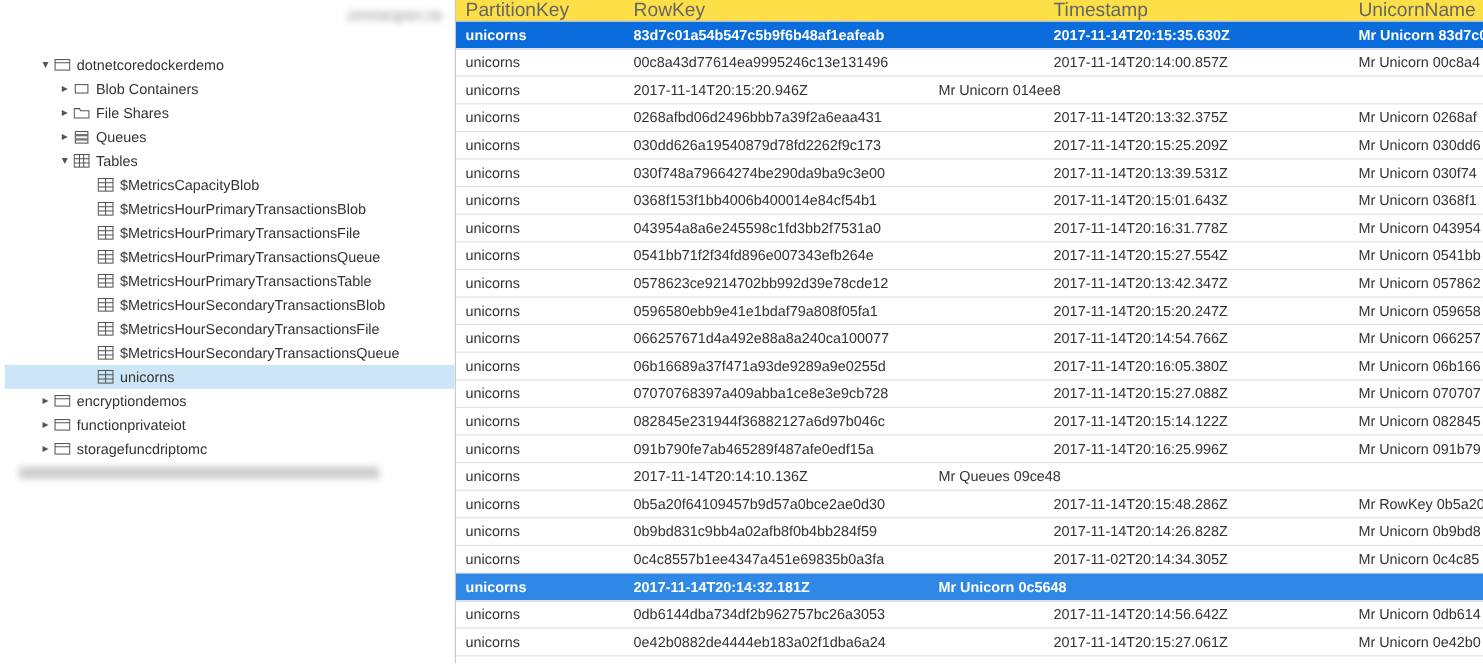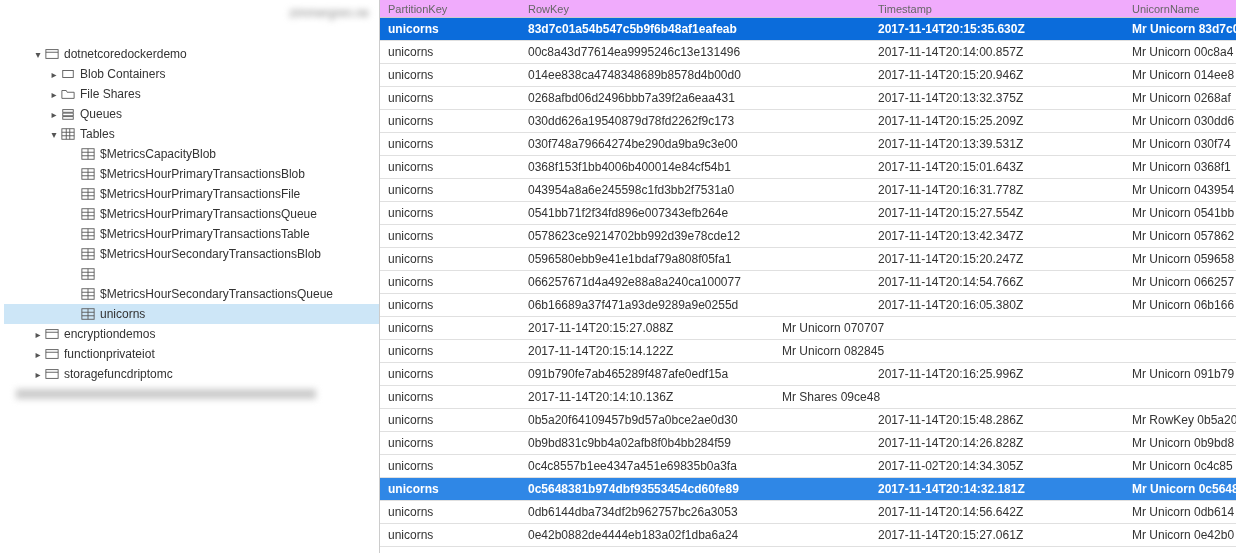"PartitionKey" .grid-head { background: #f0abfc -> #fde047; font-size: 11px -> 16px }
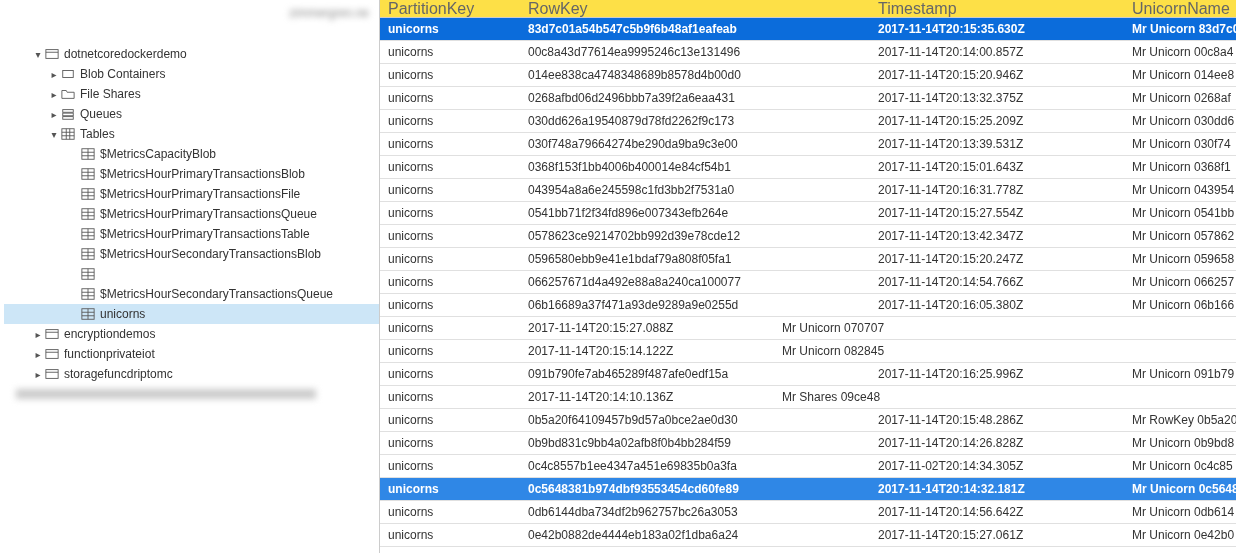"014ee838ca4748348689b8578d4b00d0" div.cell { html: <div>014ee838ca4748348689b8578d4b00d0</div> -> none }
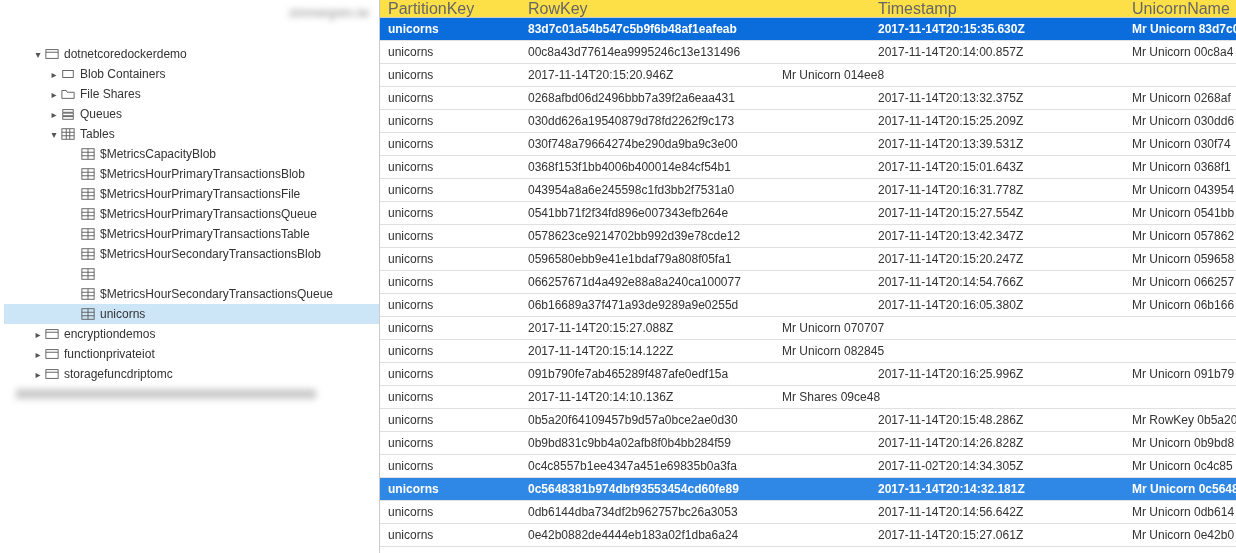"$MetricsHourSecondaryTransactionsFile" span.labeltxt { html: none -> <span>$MetricsHourSecondaryTransactionsFile</span> }
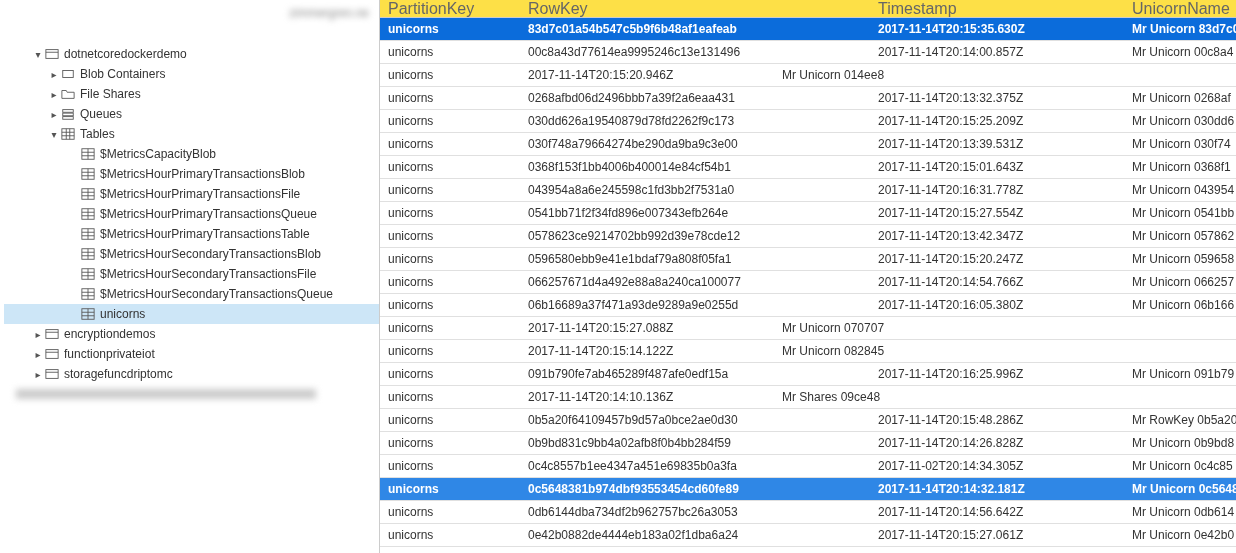"07070768397a409abba1ce8e3e9cb728" div.cell { html: none -> <div>07070768397a409abba1ce8e3e9cb728</div> }
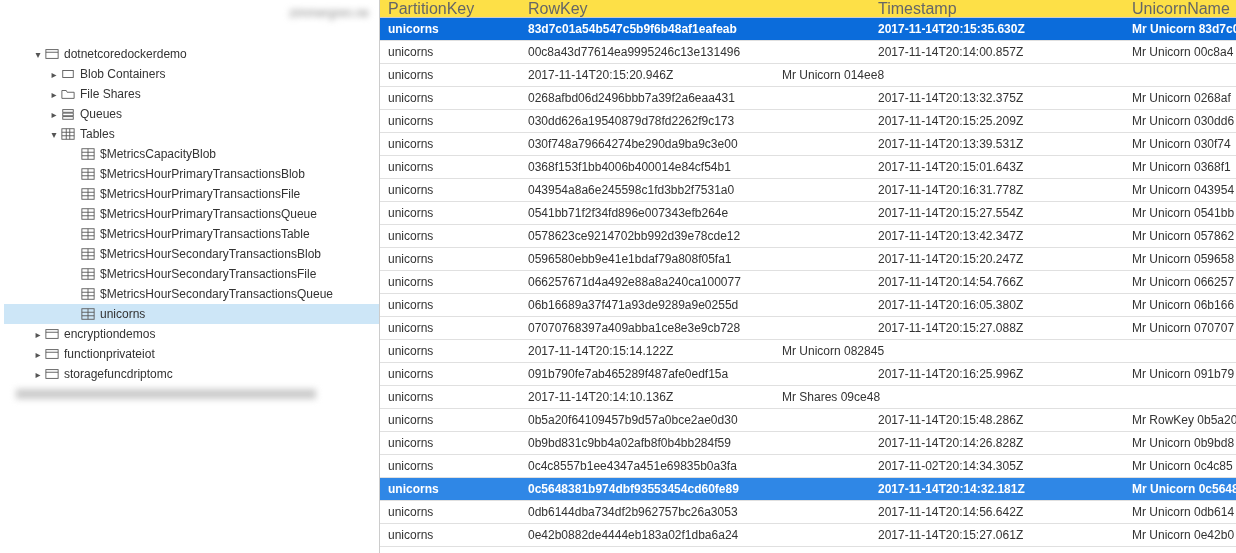"082845e231944f36882127a6d97b046c" div.cell { html: none -> <div>082845e231944f36882127a6d97b046c</div> }
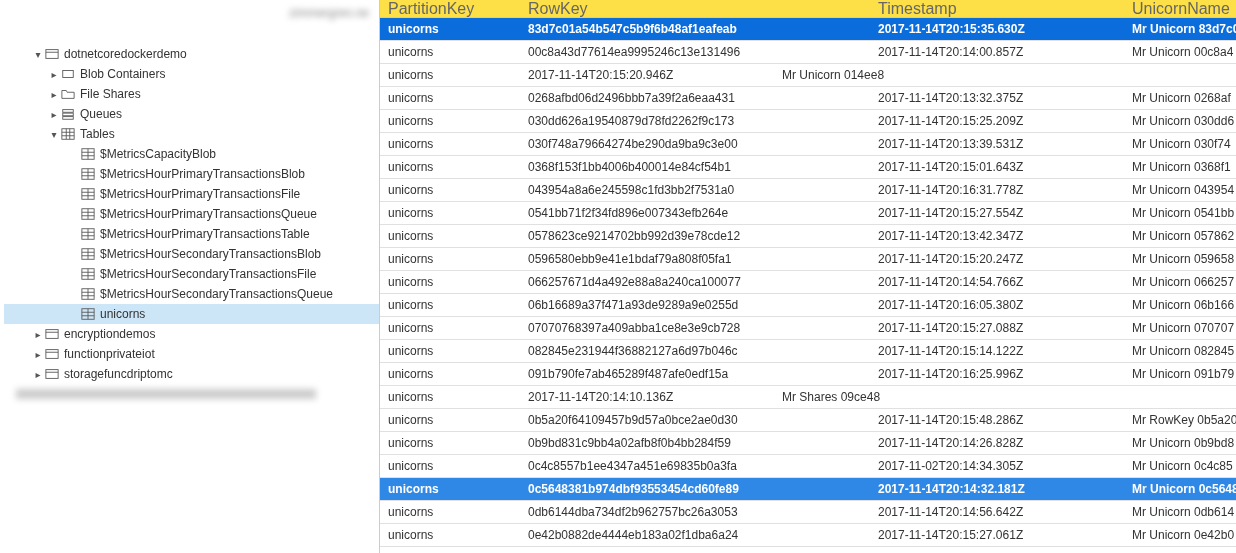"Mr Shares 09ce48" div.cell { text: Shares -> Queues }
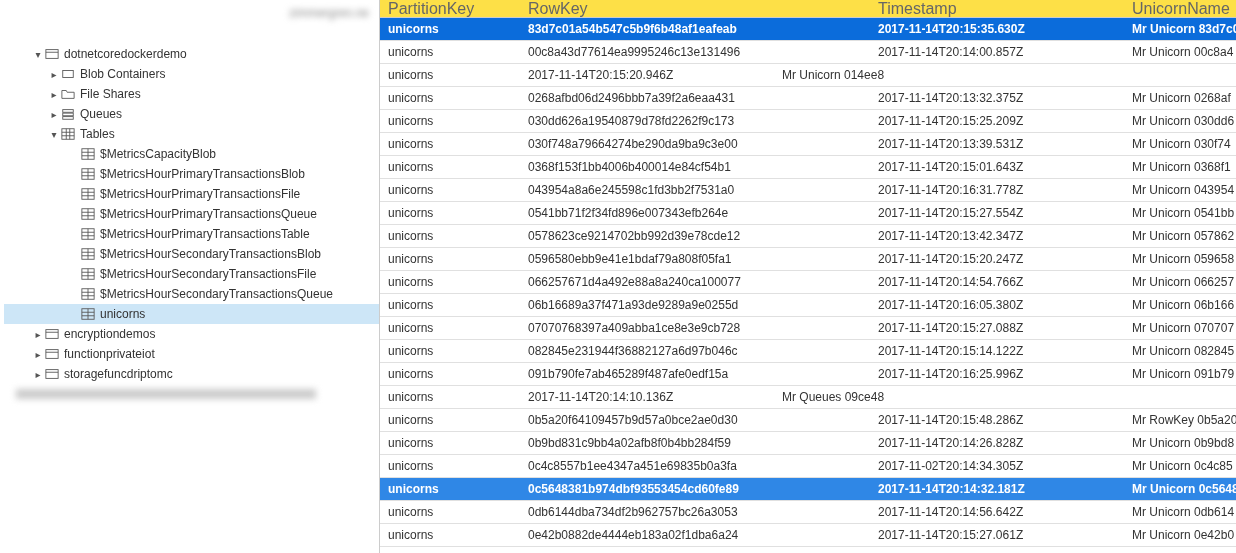"0c5648381b974dbf93553454cd60fe89" div.cell { html: <div>0c5648381b974dbf93553454cd60fe89</div> -> none }
